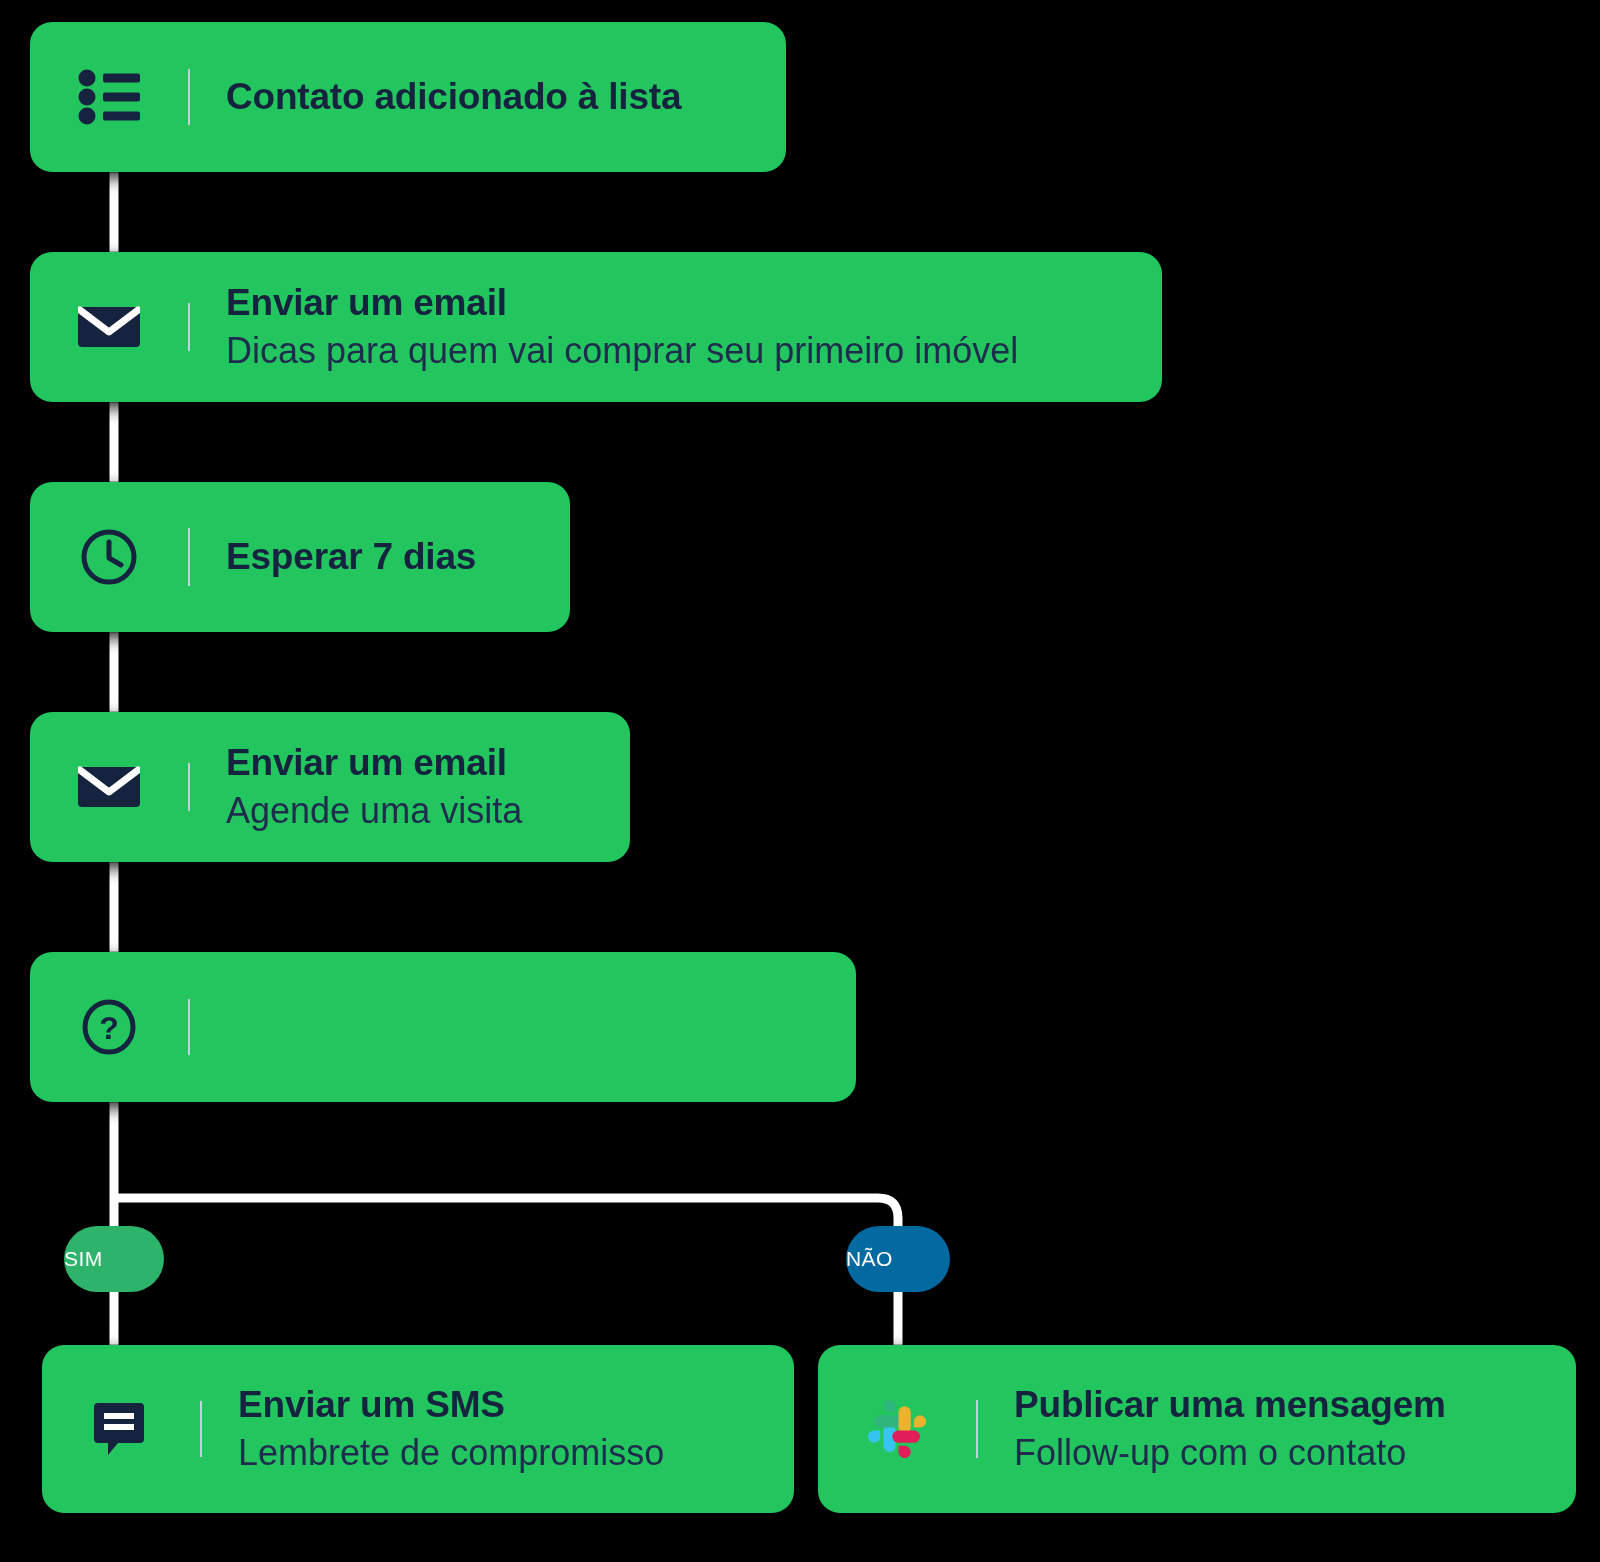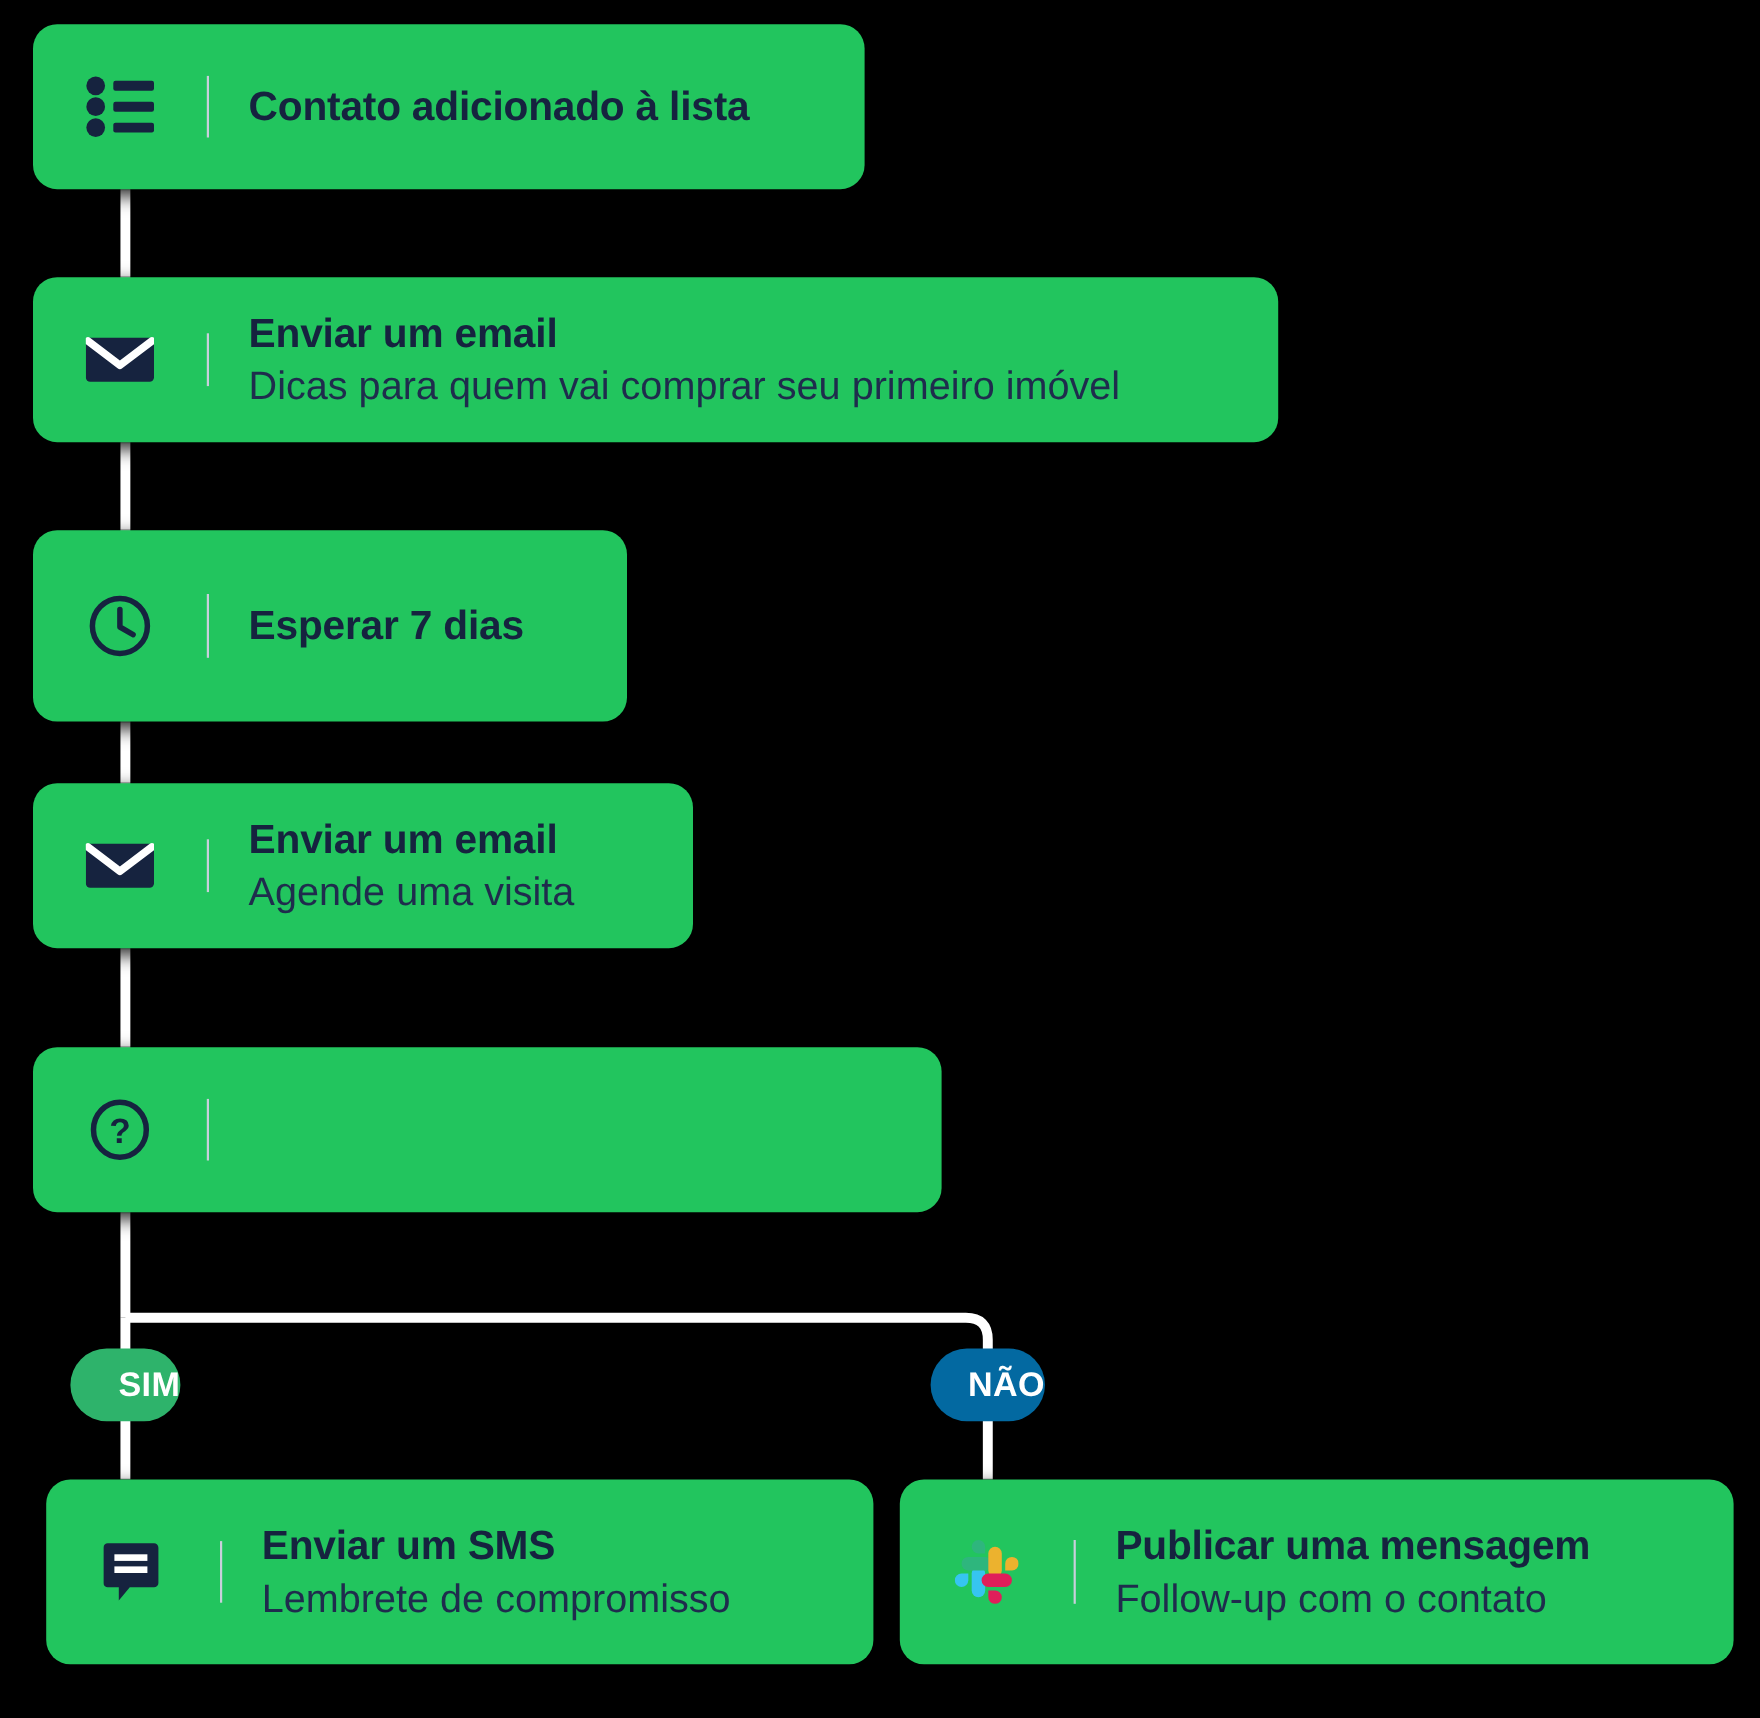"Esperar 7 dias" div.card { height: 174px -> 150px }
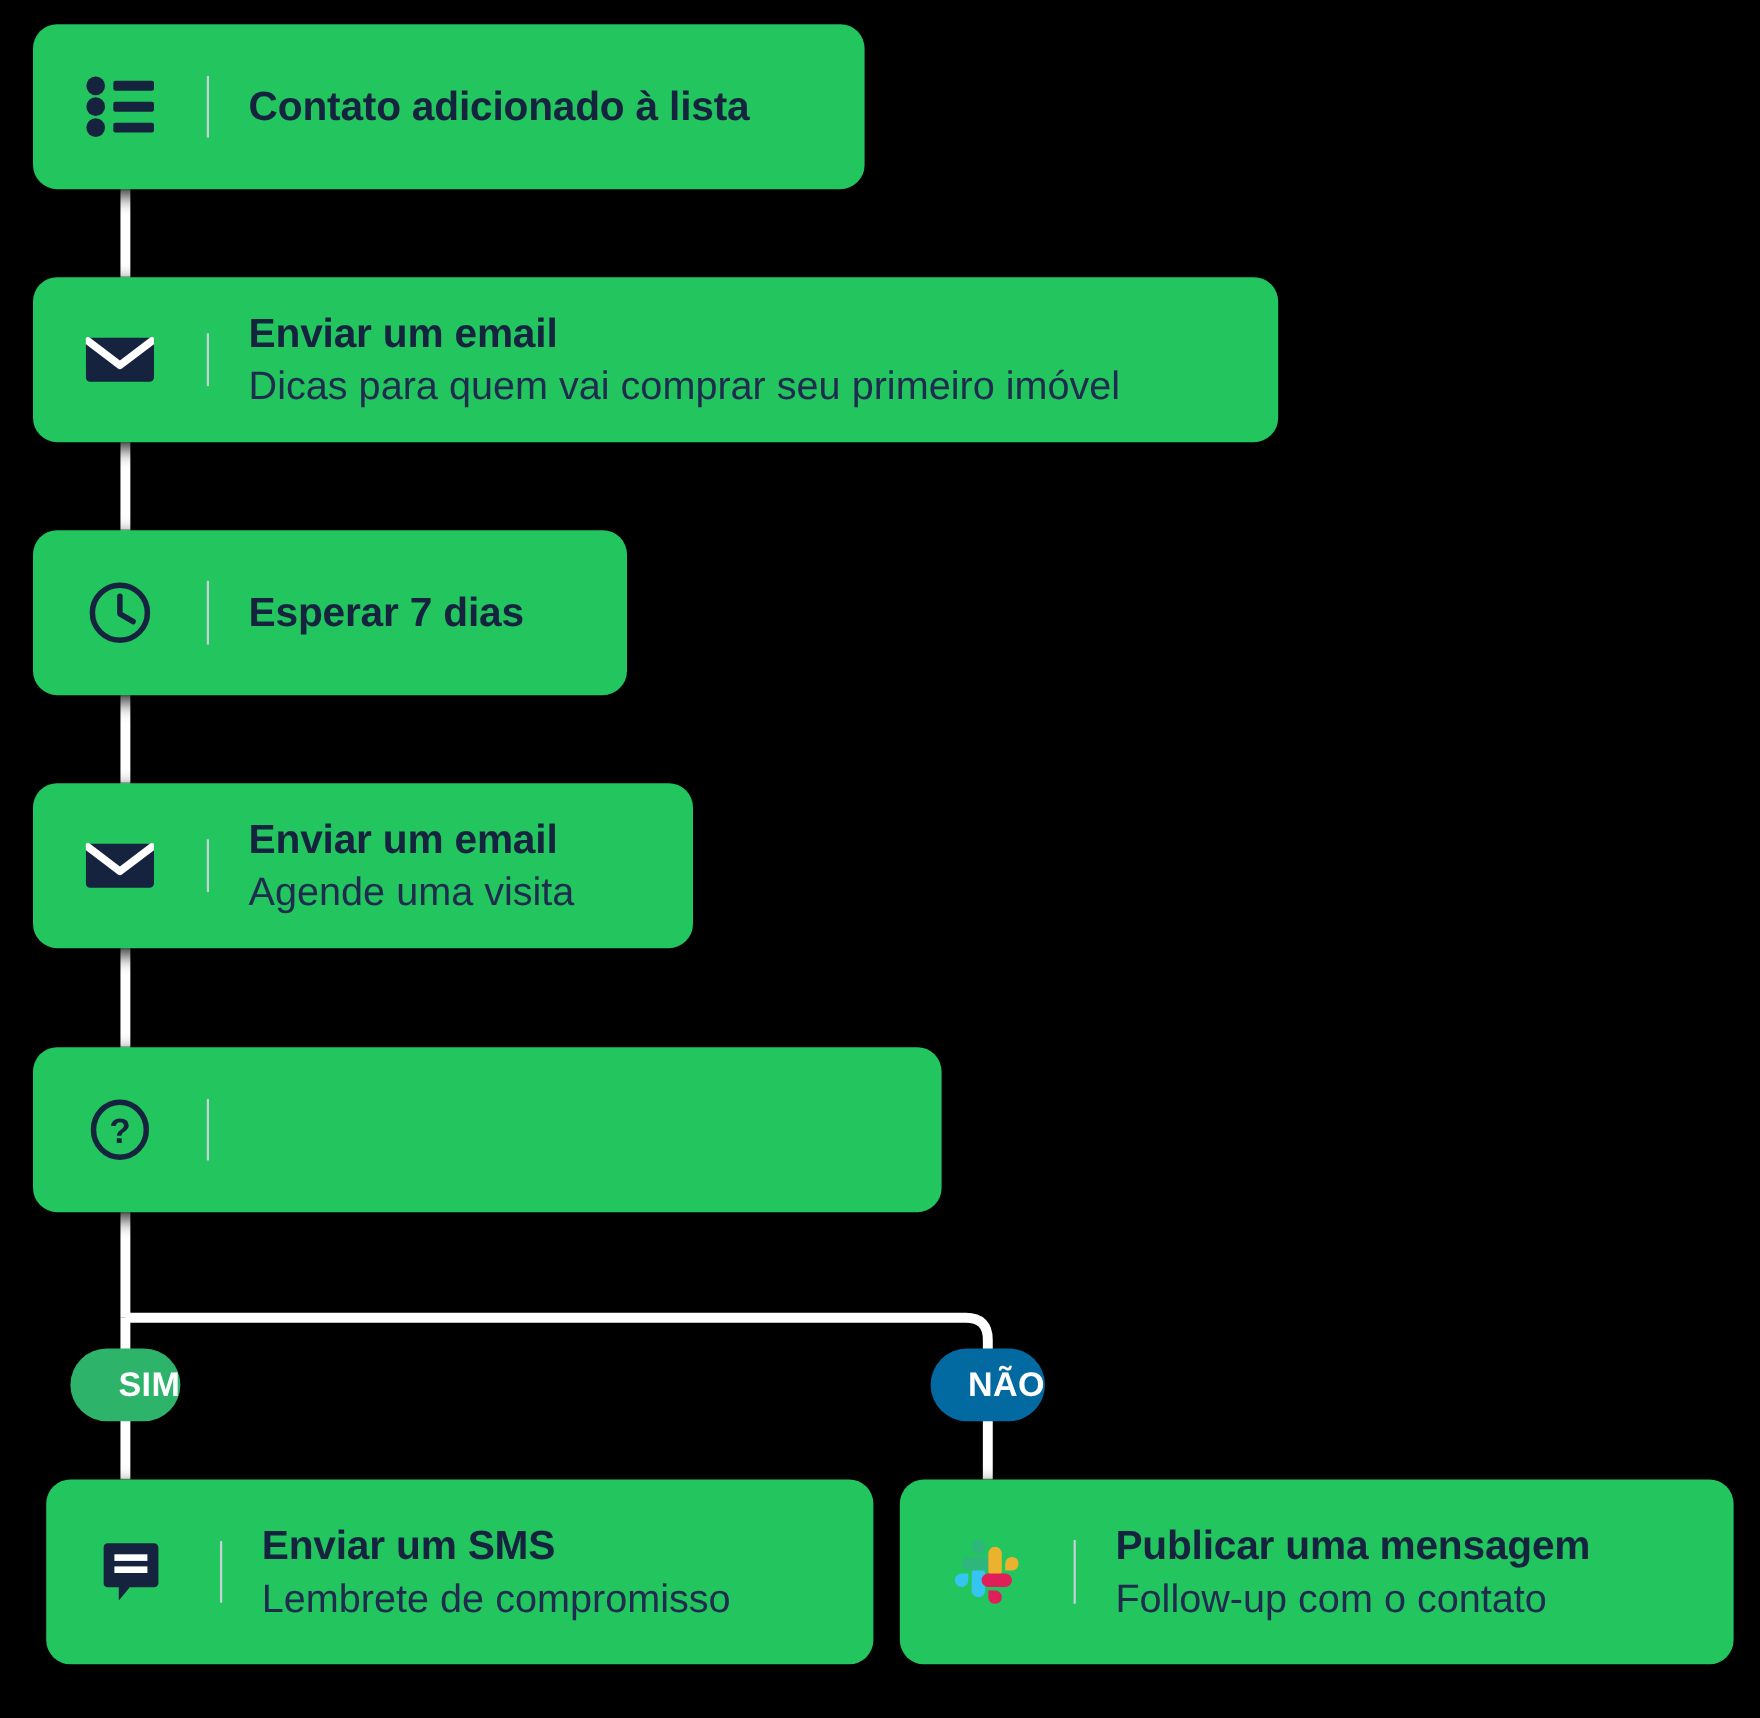"SIM" .pill { font-size: 31px -> 21px; font-weight: bold -> normal; justify-content: flex-end -> flex-start }
